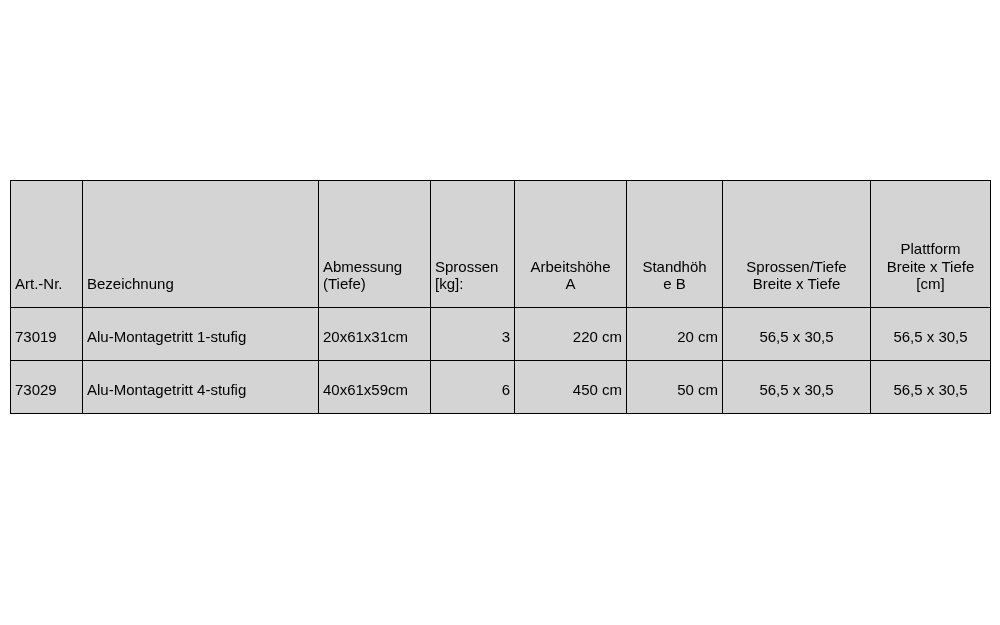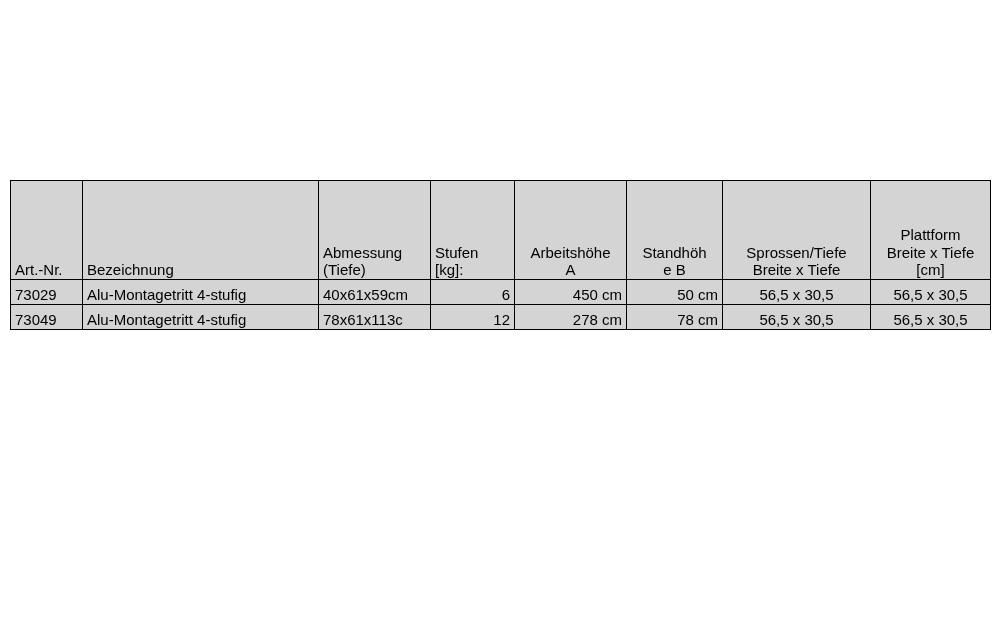"Plattform" table.spec th, table.spec td { padding: 1px 4px -> 15px 4px }
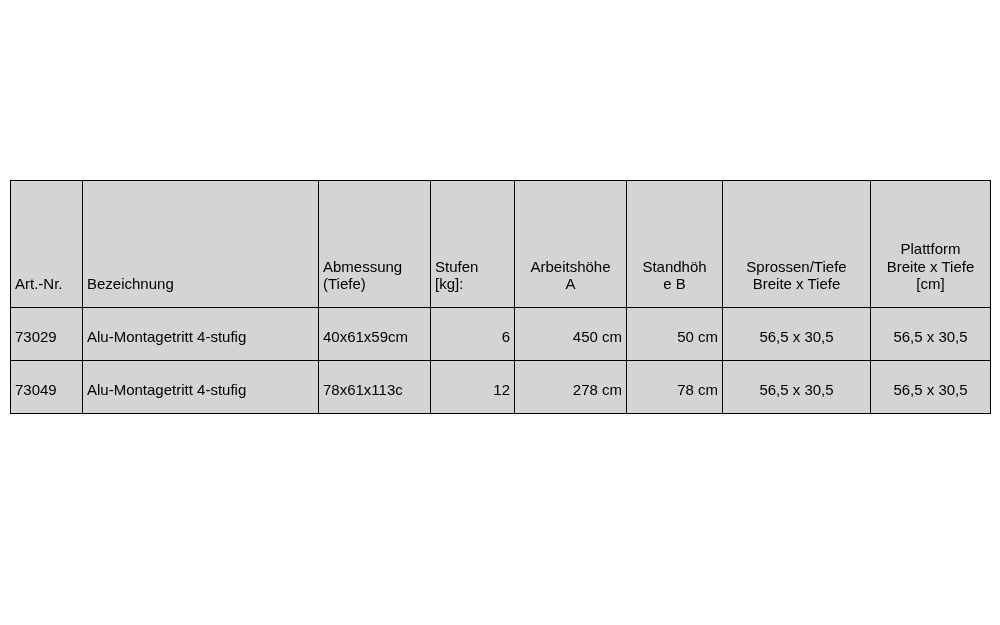"Stufen" span { text: Stufen -> Sprossen }
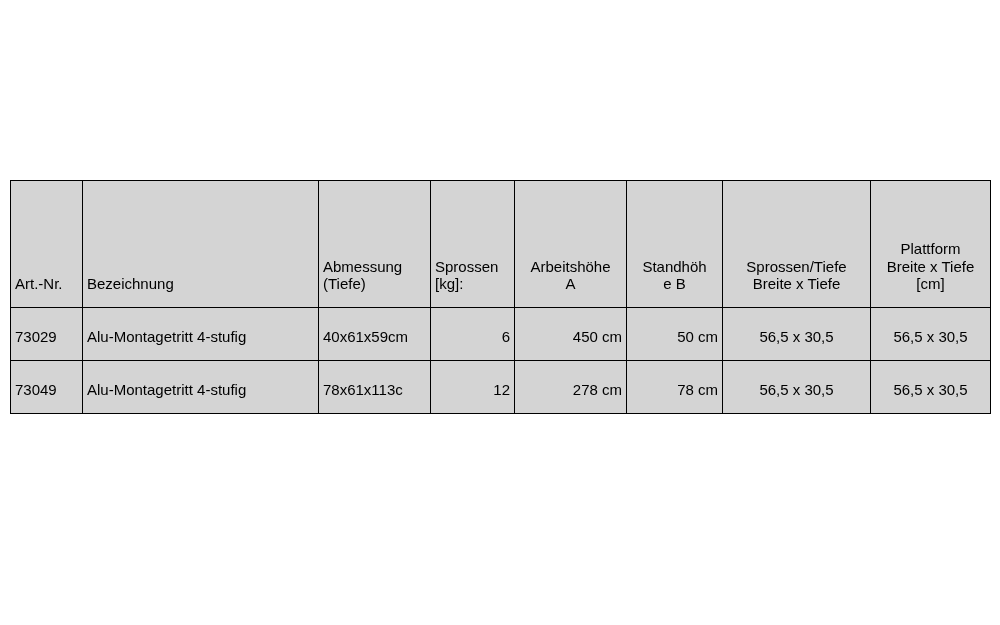"73019" tr { html: none -> <tr> <td>73019</td> <td>Alu-Montagetritt 1-stufig</td> <td>20x61x31cm</td> <td>3</td> <td>220 cm</td> <td>20 cm</td> <td>56,5 x 30,5</td> <td>56,5 x 30,5</td> </tr> }
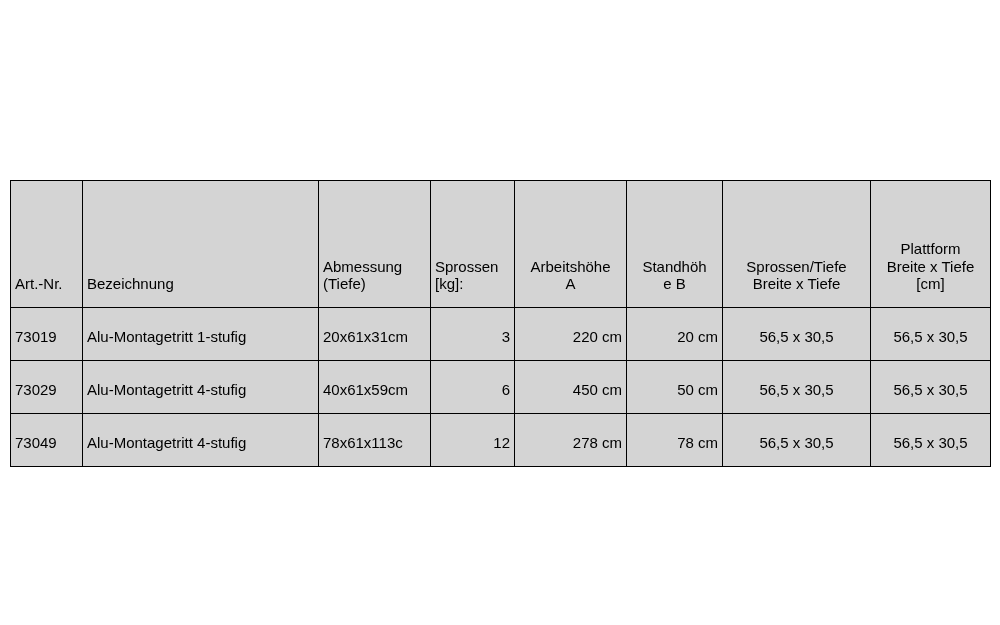"73049" tr { html: <tr> <td>73049</td> <td>Alu-Montagetritt 4-stufig</td> <td>78x61x113c</td> <td>12</td> <td>278 cm</td> <td>78 cm</td> <td>56,5 x 30,5</td> <td>56,5 x 30,5</td> </tr> -> none }
